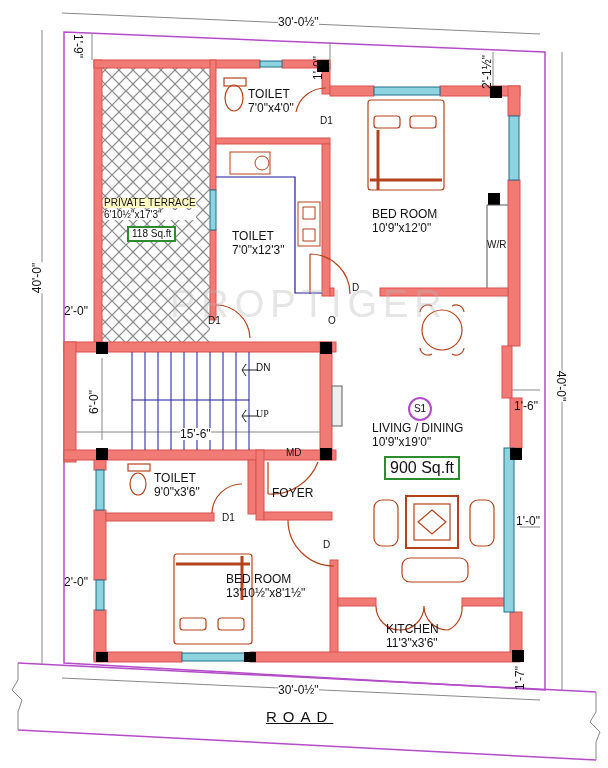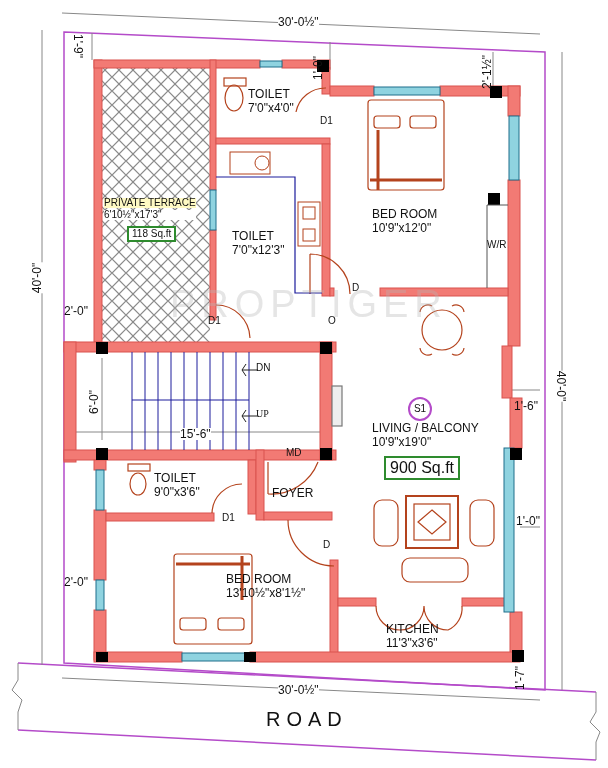"LIVING / BALCONY" div { text: BALCONY -> DINING }
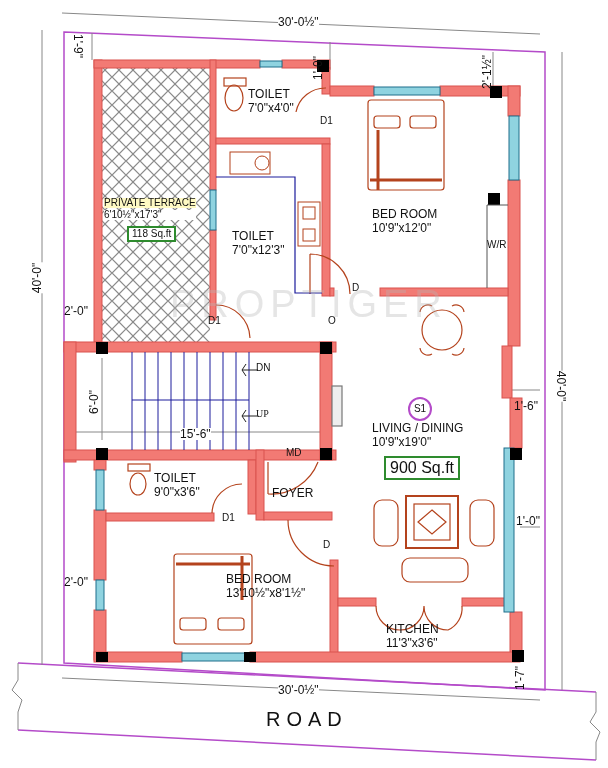"ROAD" div.lbl { font-size: 20px -> 15px; text-decoration: none -> underline }
